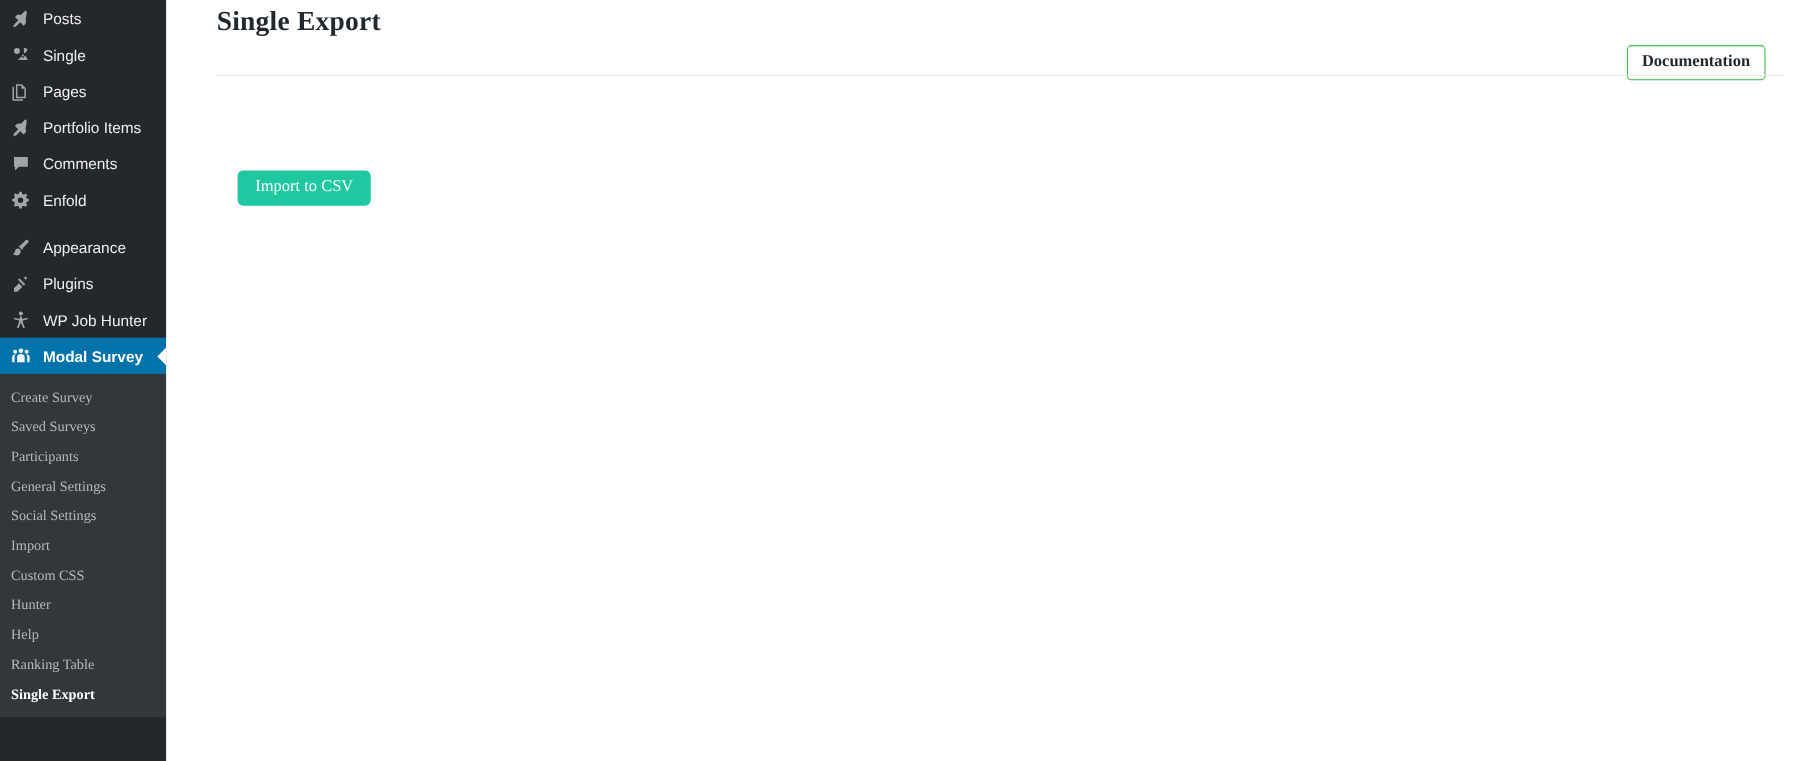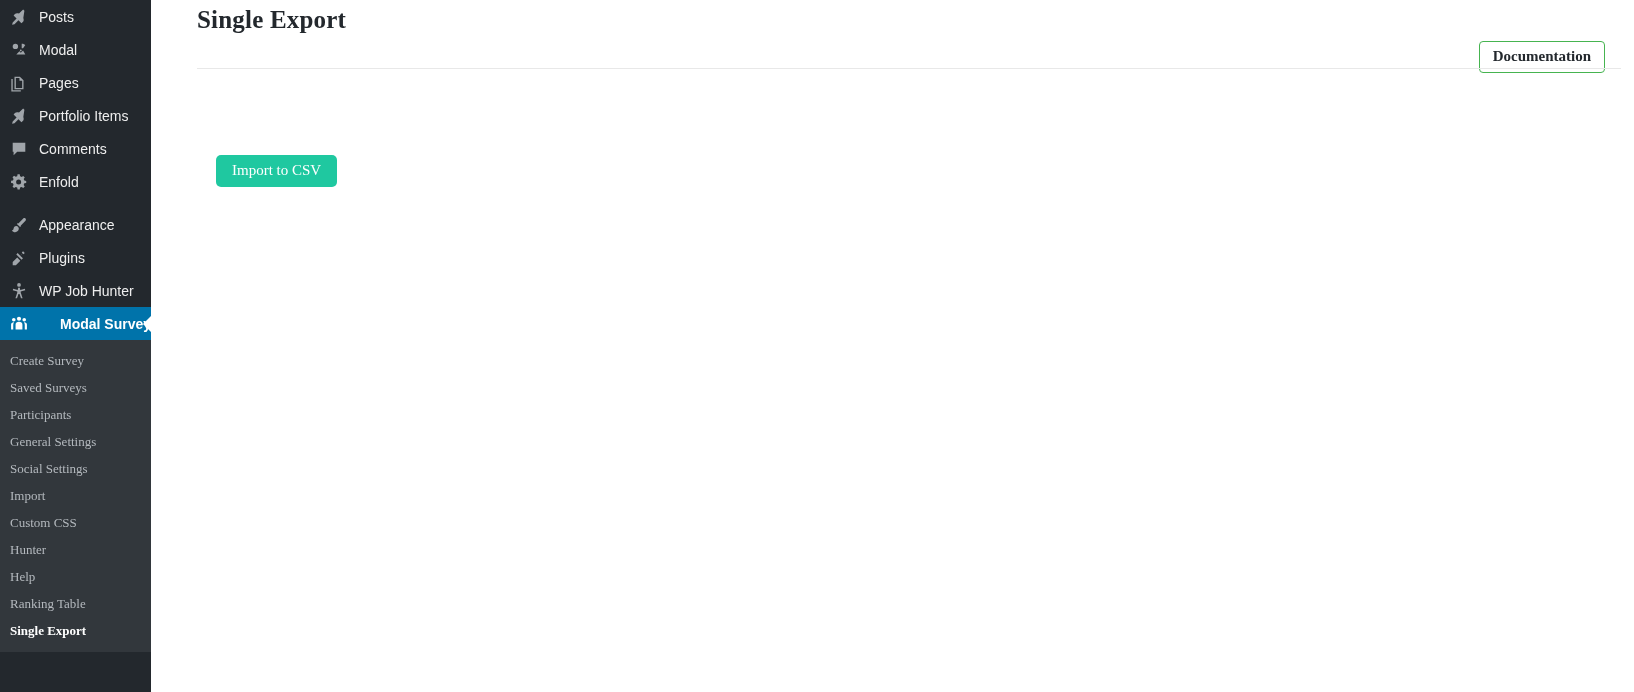"Modal" span.mi-label { text: Modal -> Single }
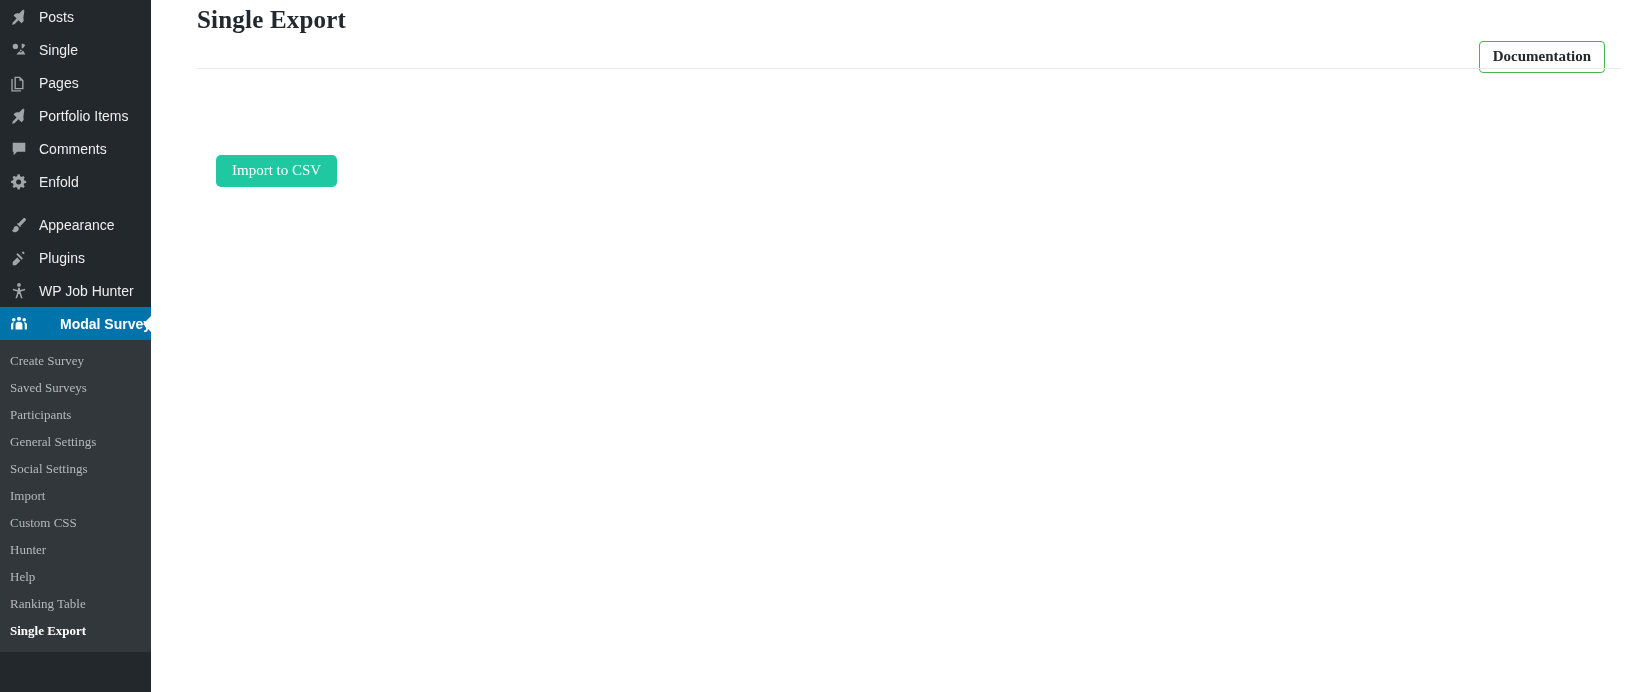"Modal Survey" .menu-item.active { justify-content: space-between -> none }
